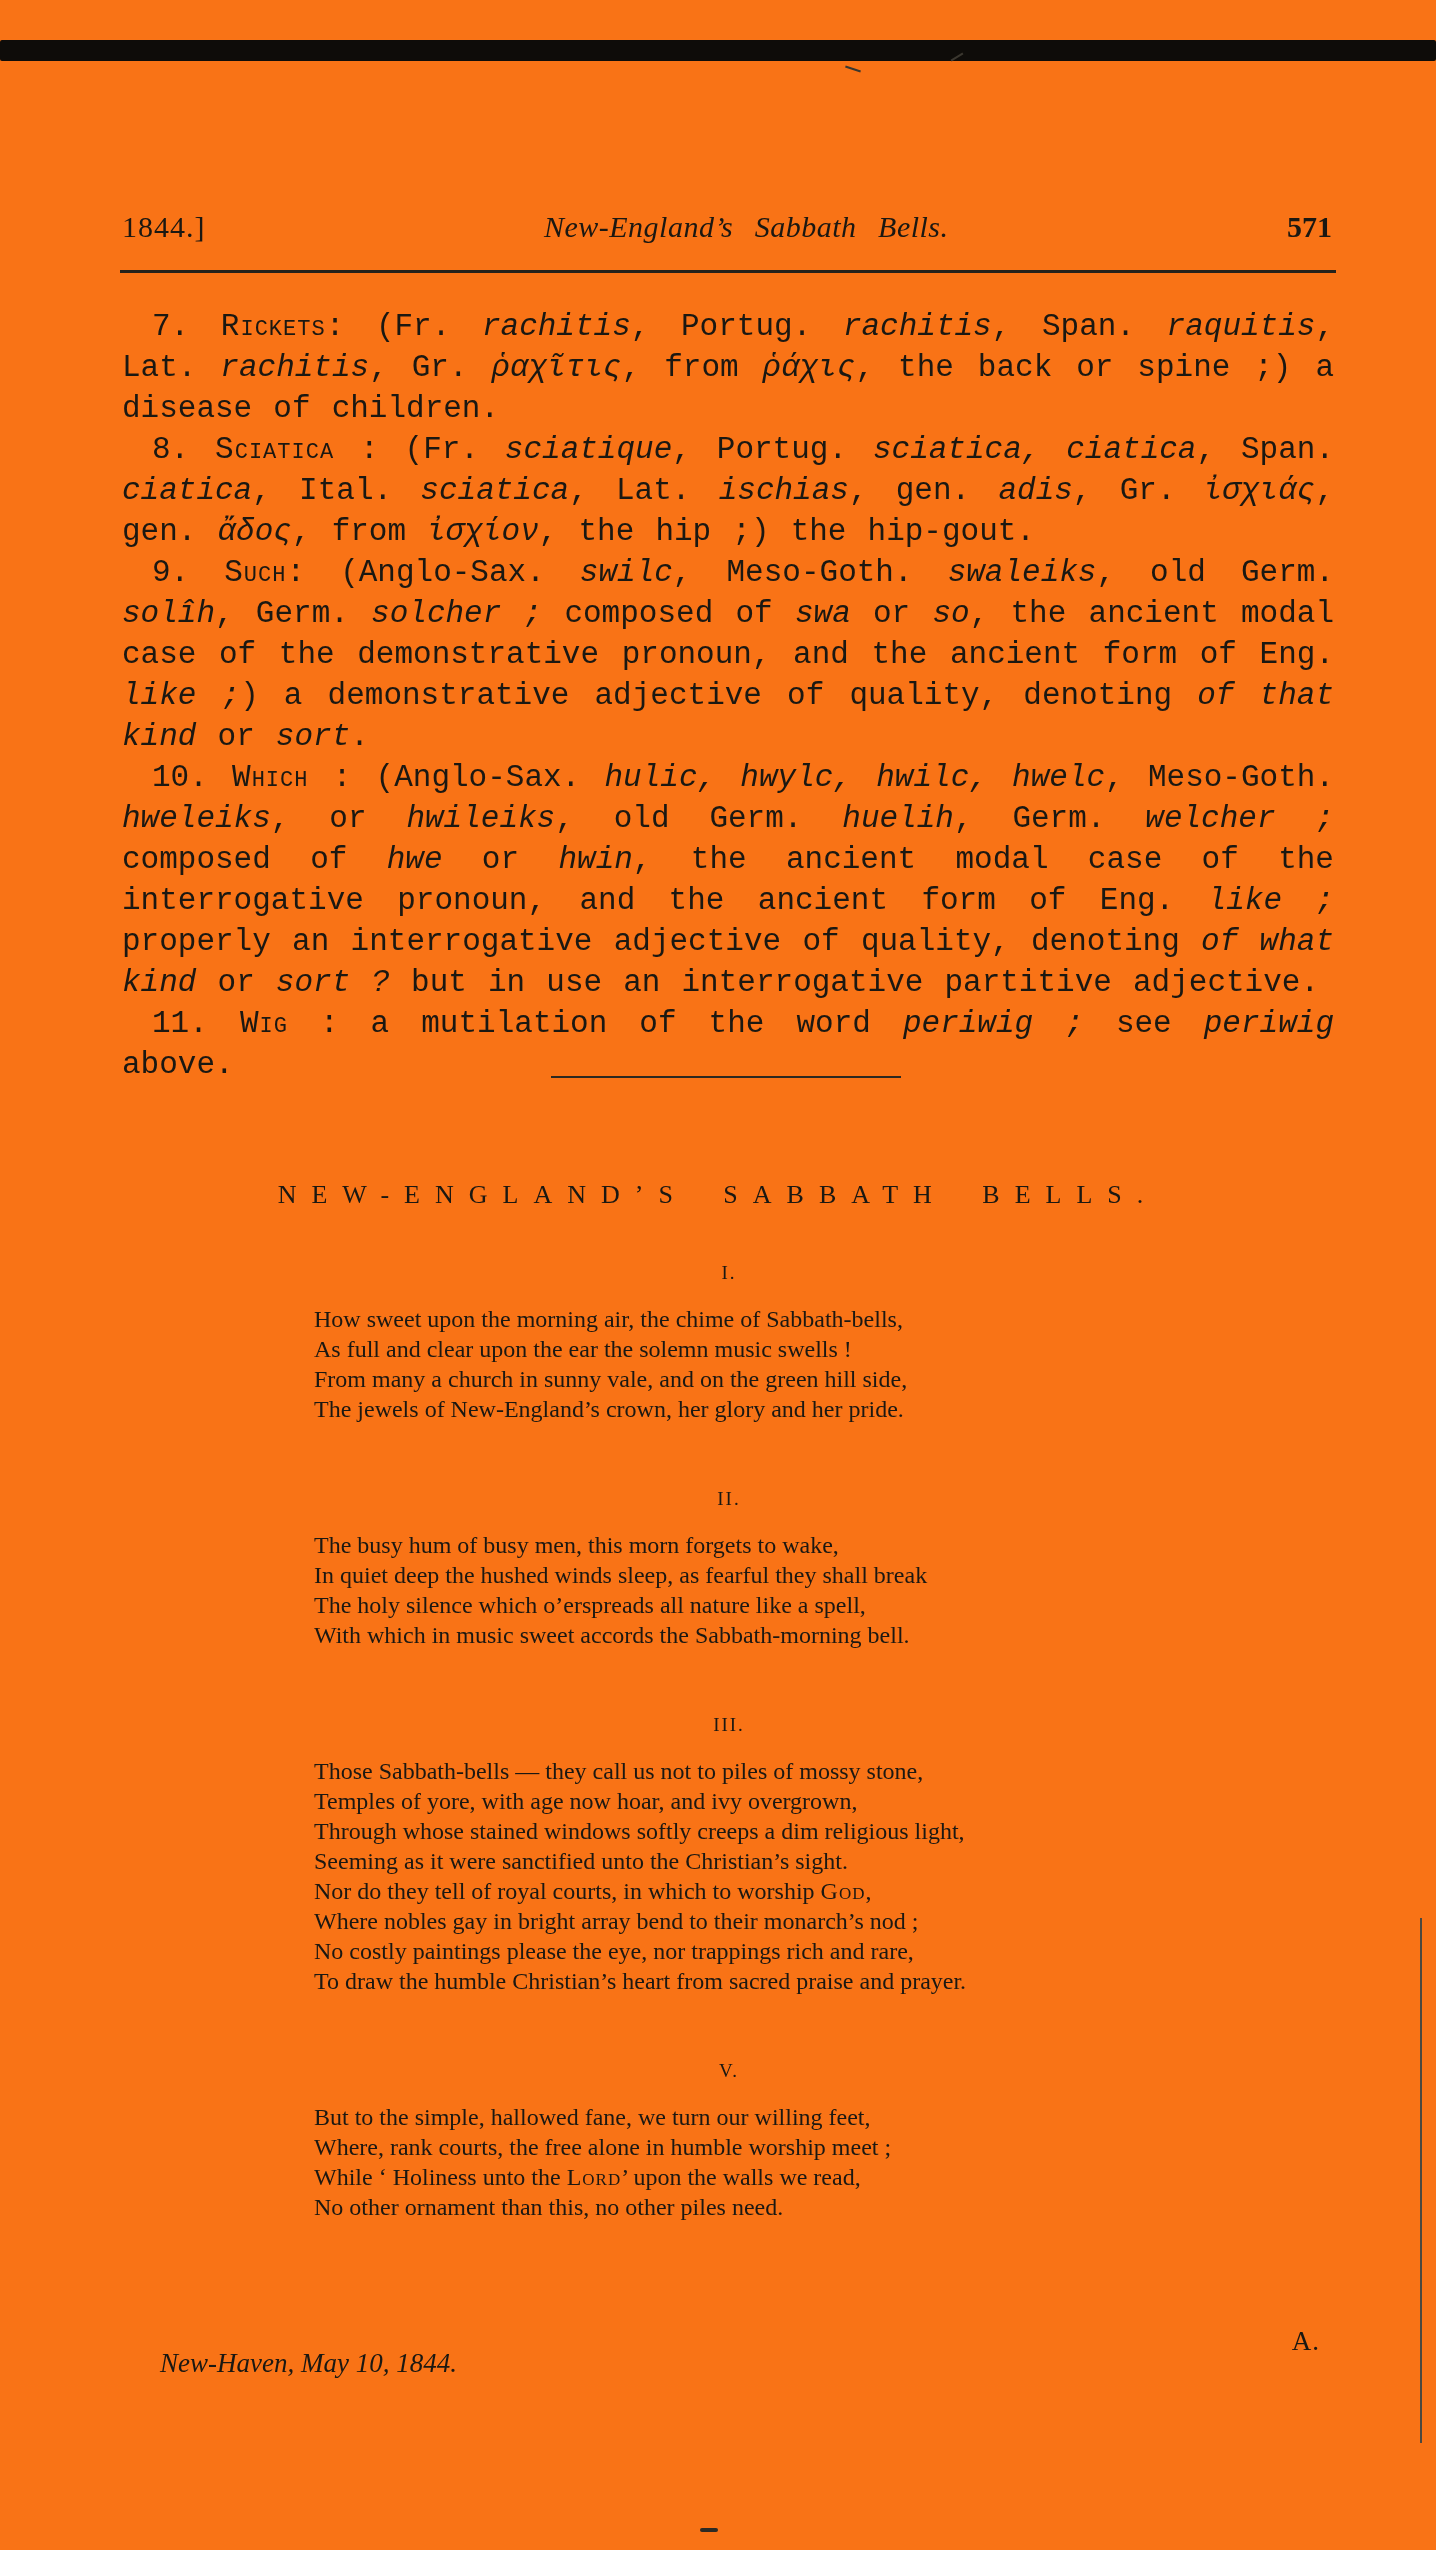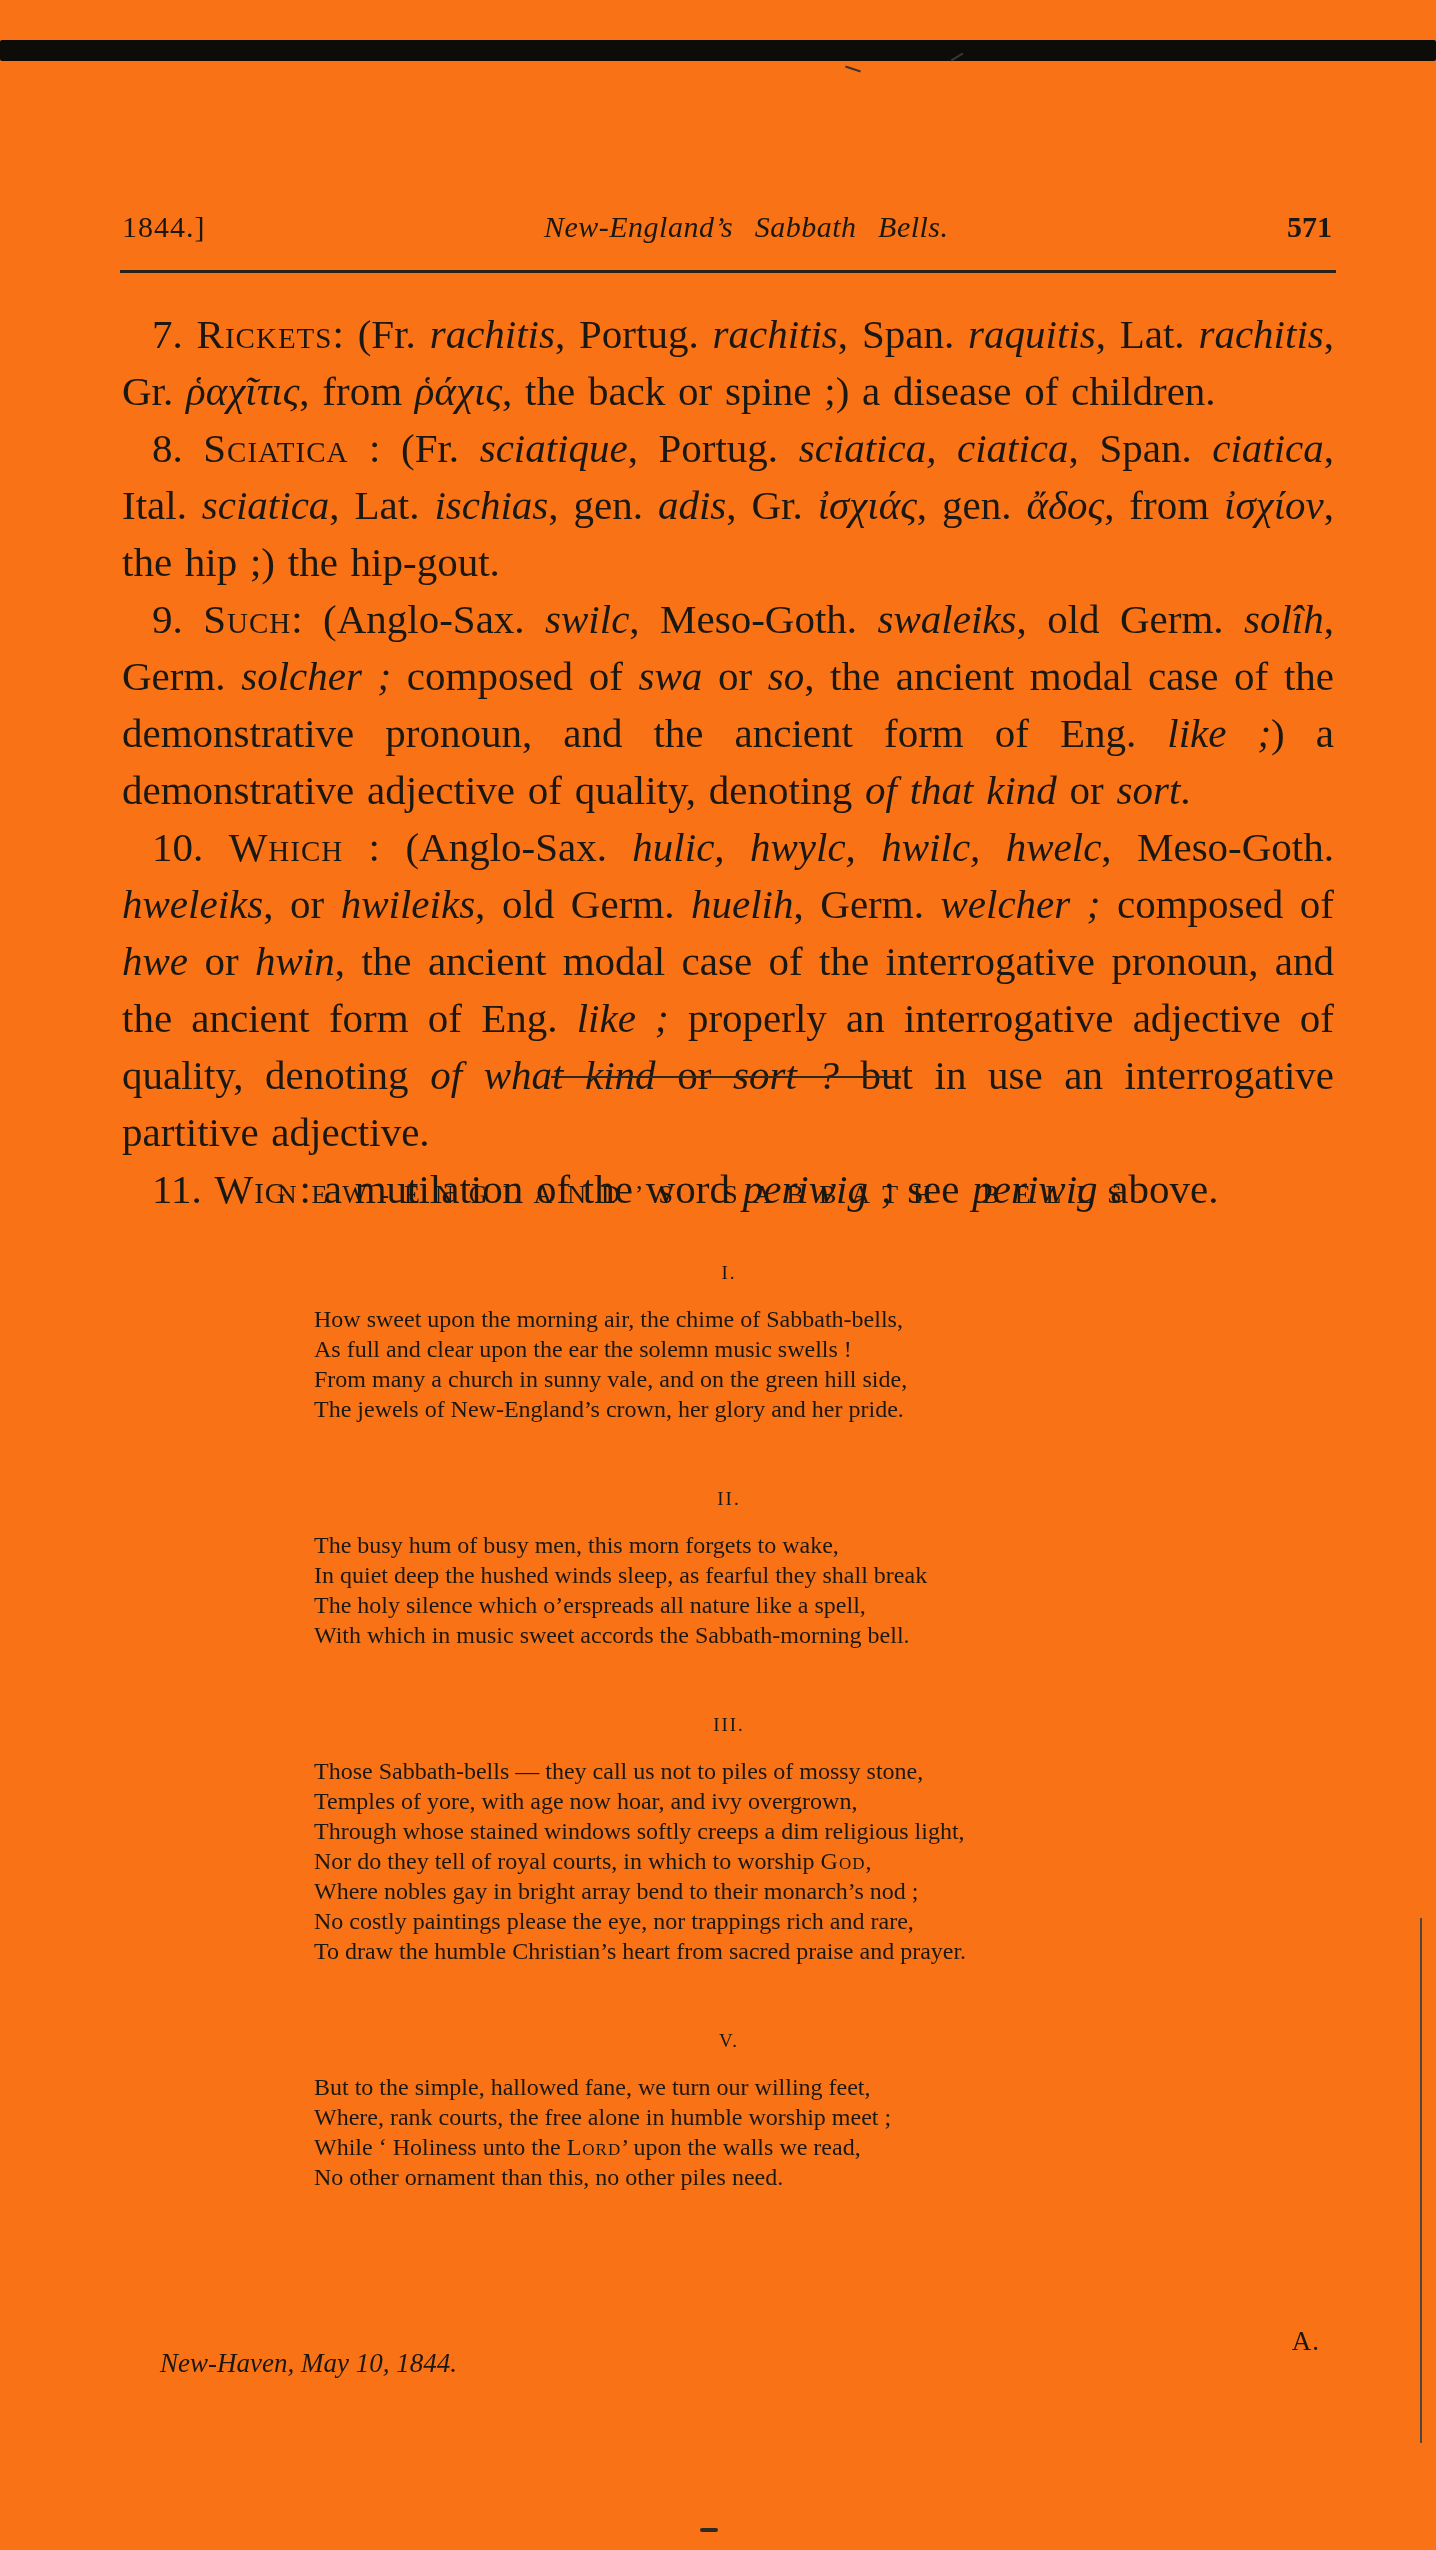"7. Rickets: (Fr. rachitis, Portug." .entries { font-family: none -> Liberation Mono, monospace; font-size: 41px -> 31px; line-height: 57px -> 41px }
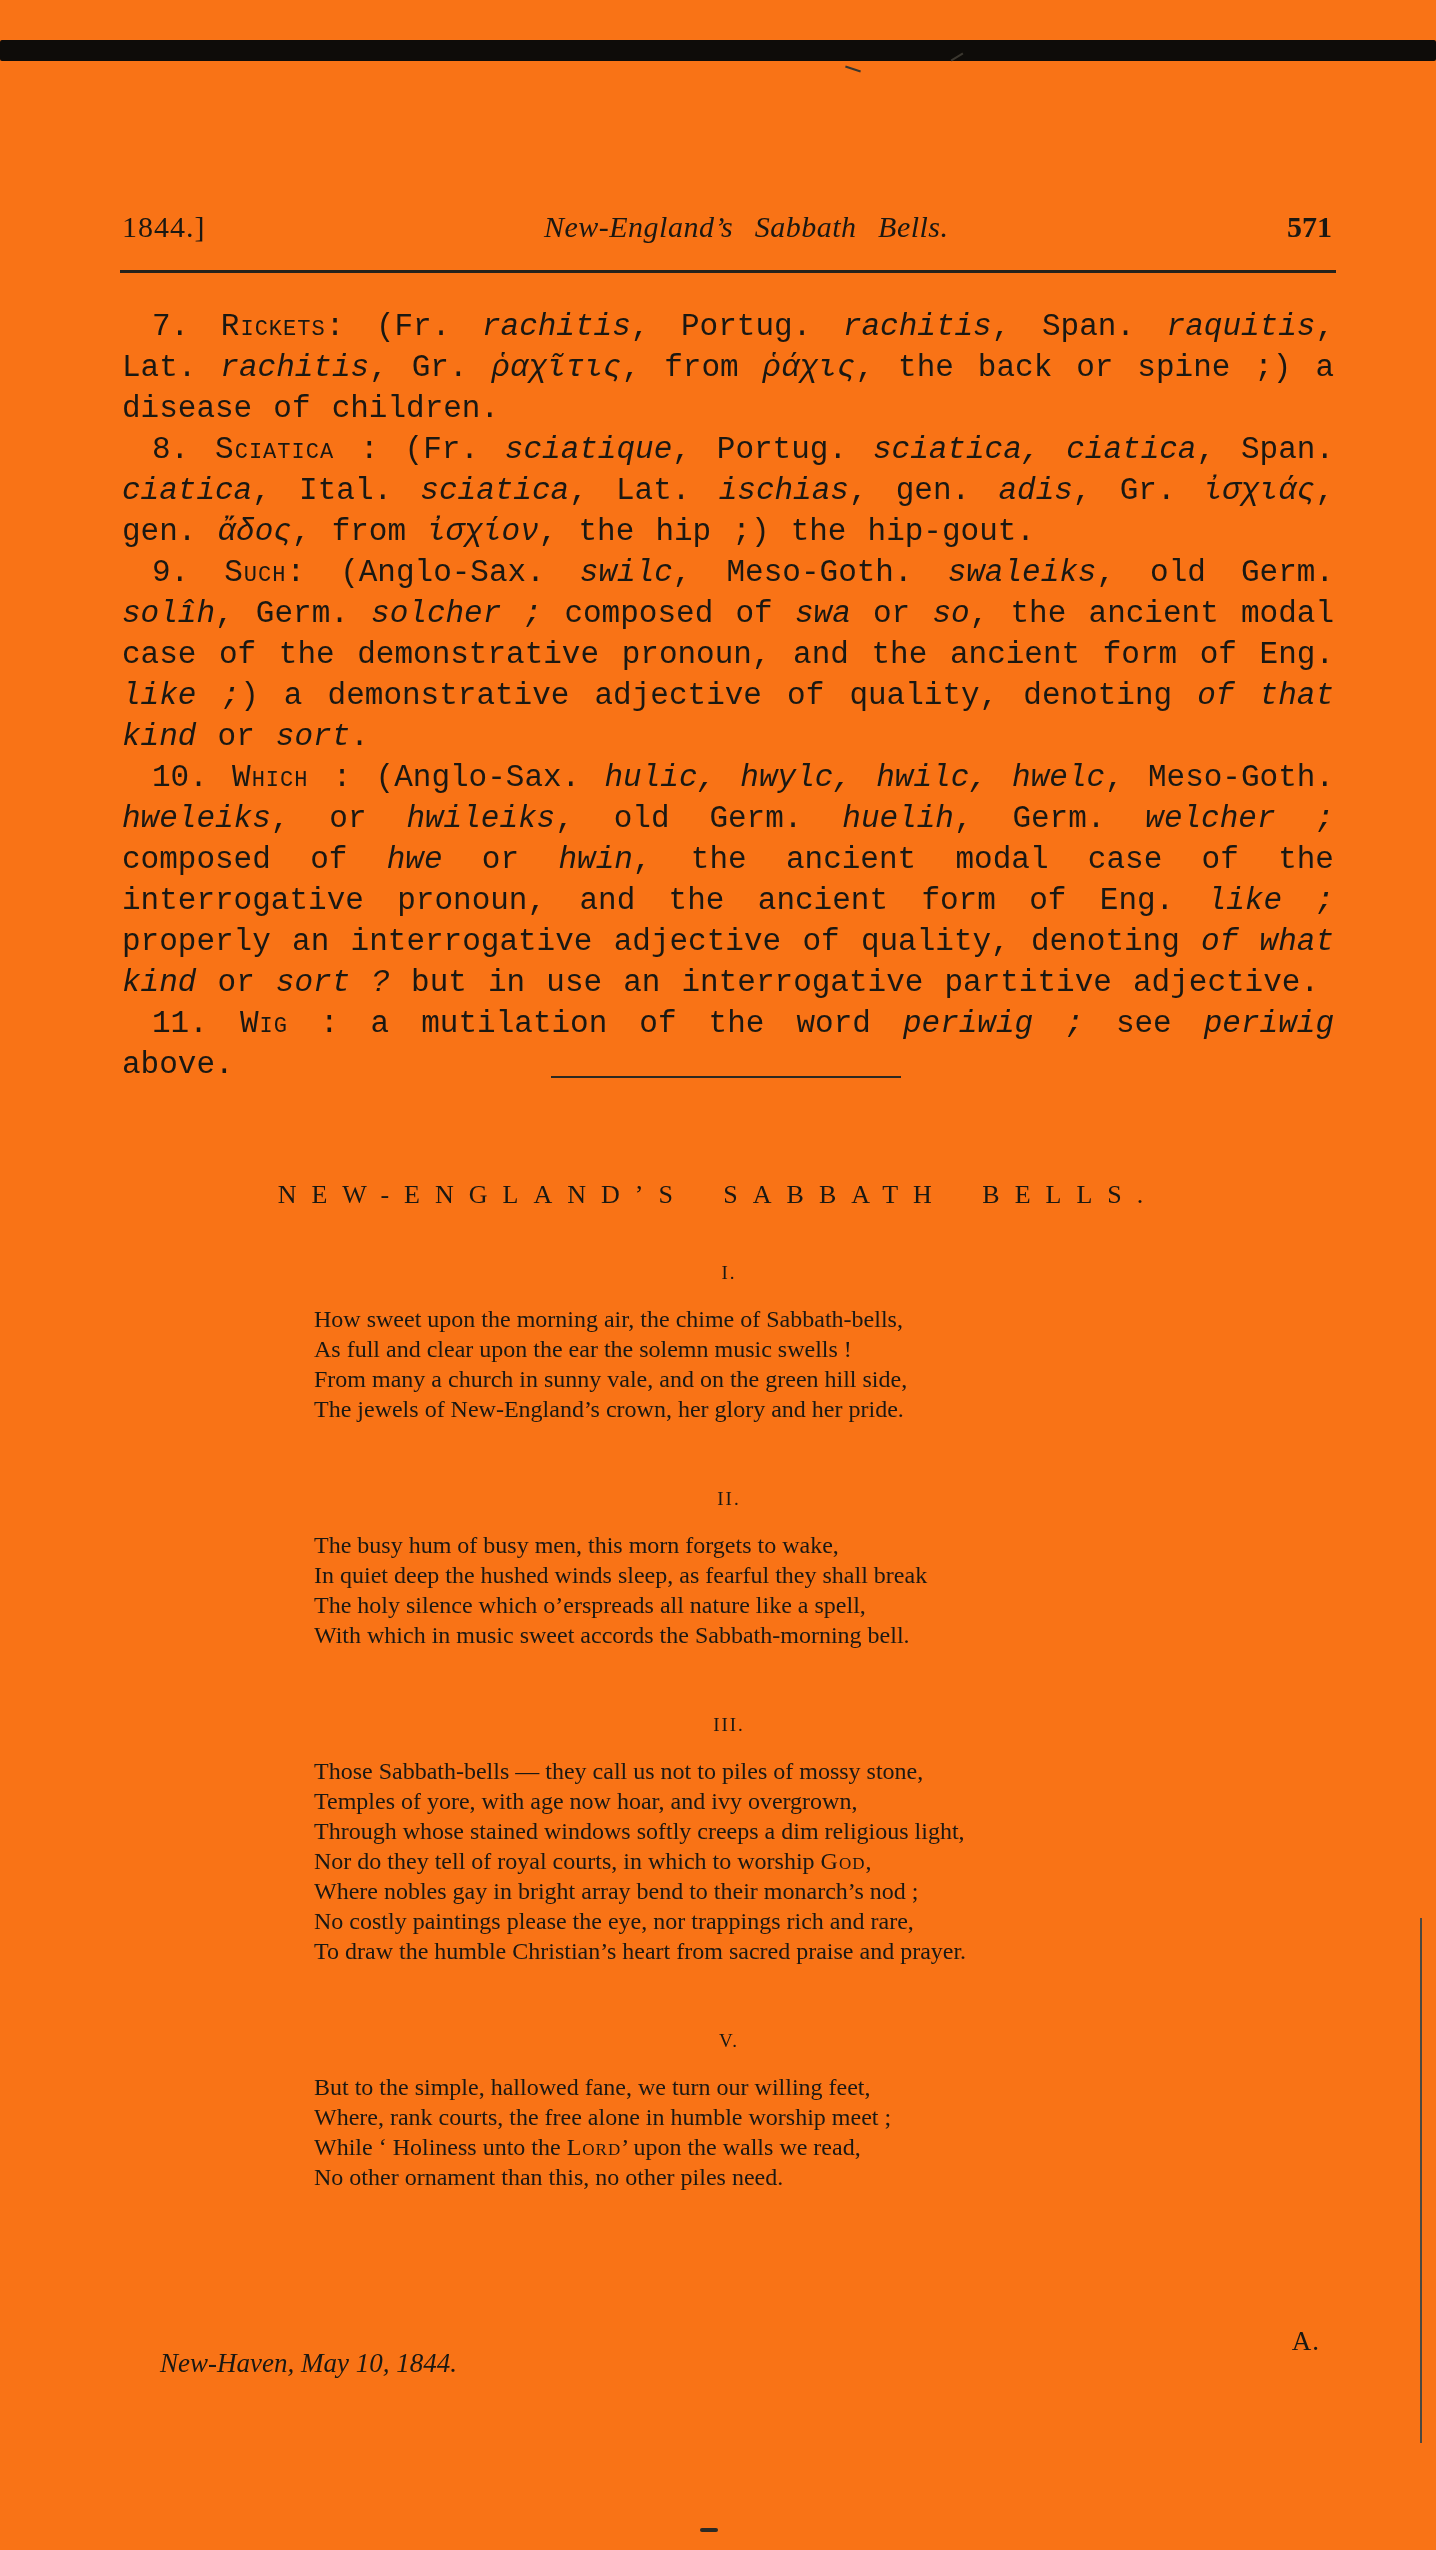"Seeming as it were sanctified" div.poem-line { html: none -> <div><span>Seeming as it were sanctified unto the Christian’s sight.</span></div> }
